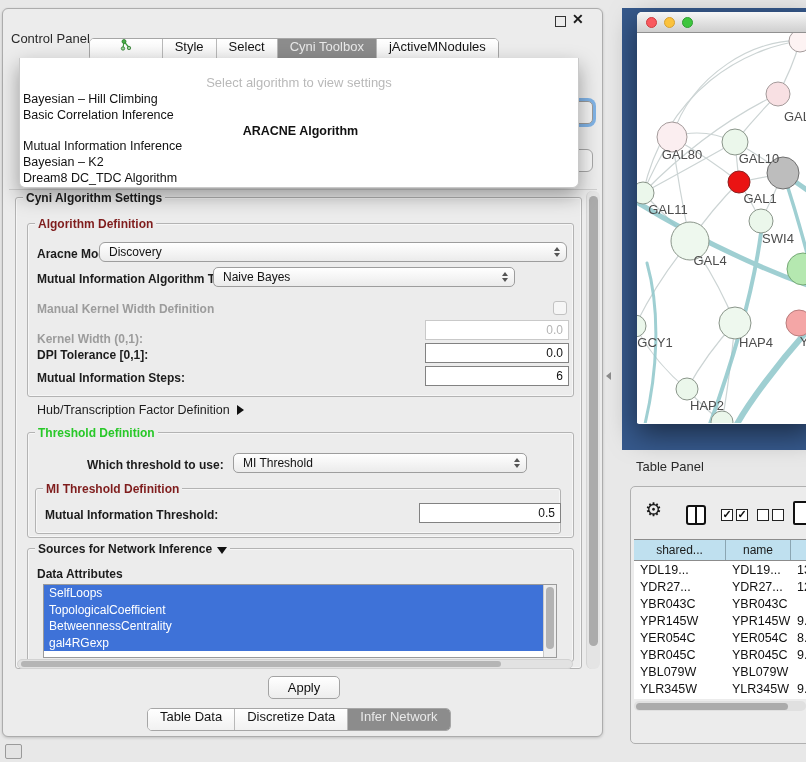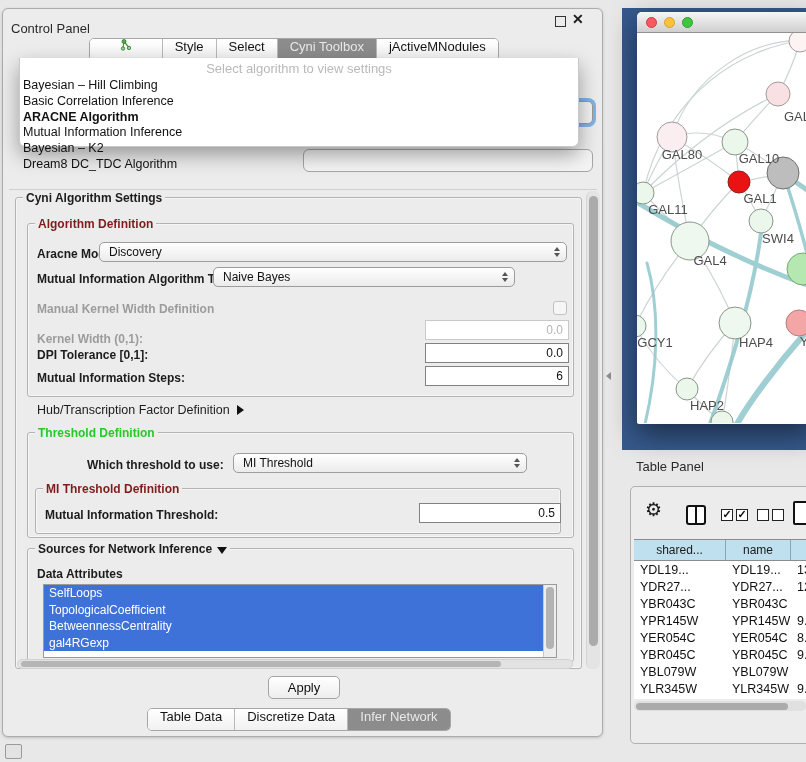"Control Panel" .cp-title { top: 12px -> 22px }
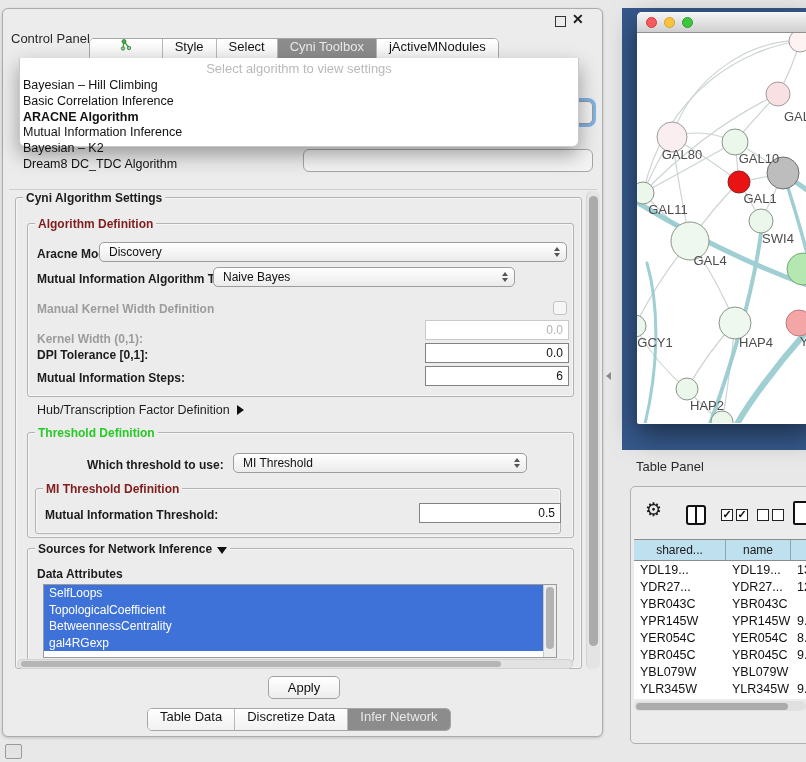"Select algorithm to view settings" .dd { height: 89px -> 130px; padding-top: 3px -> 17px }
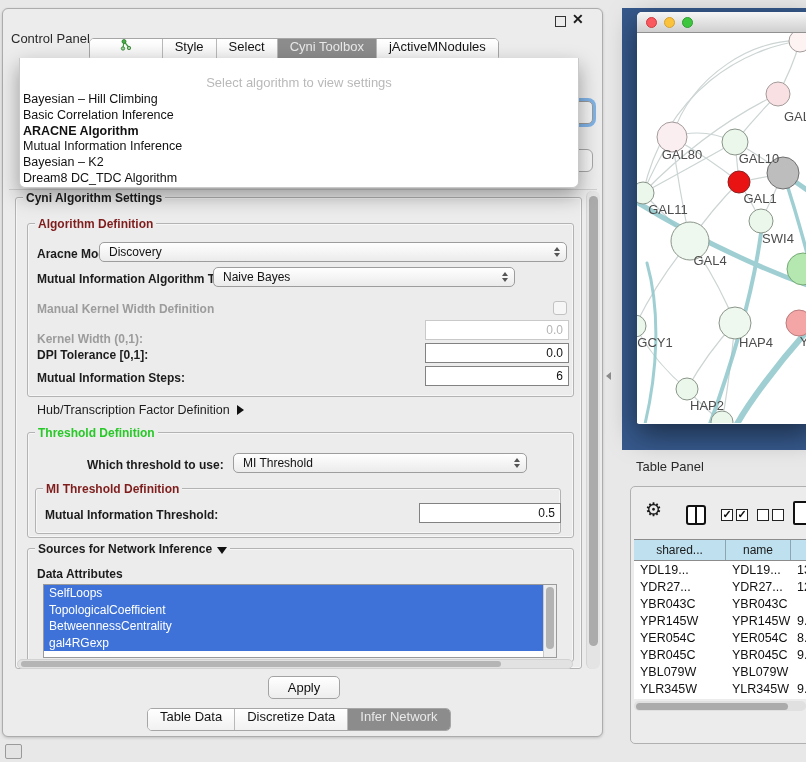"ARACNE Algorithm" .dd-item.bold { text-align: none -> center }
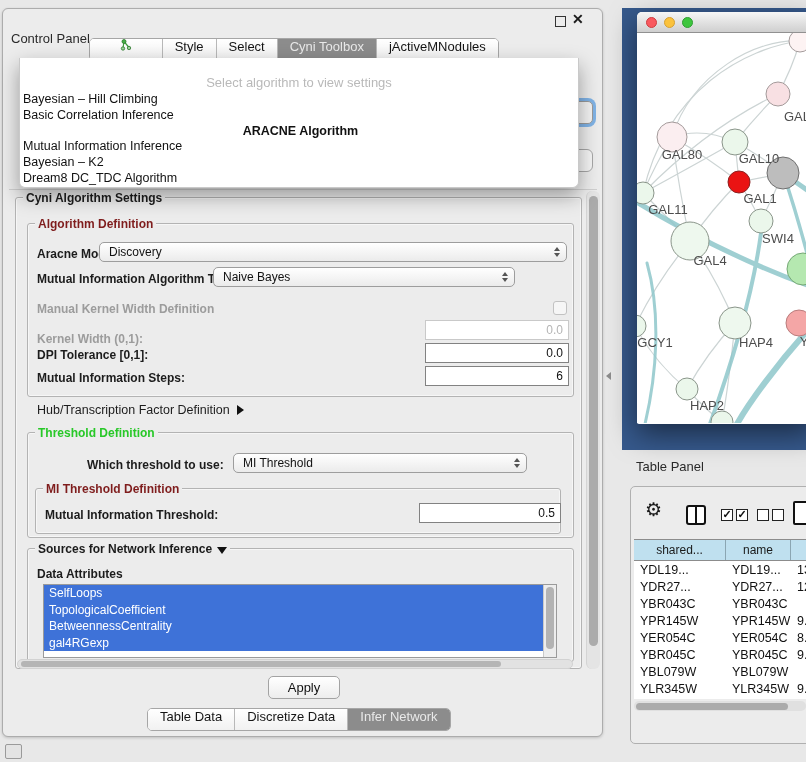"Discovery" div.combo { border-radius: none -> 6px }
